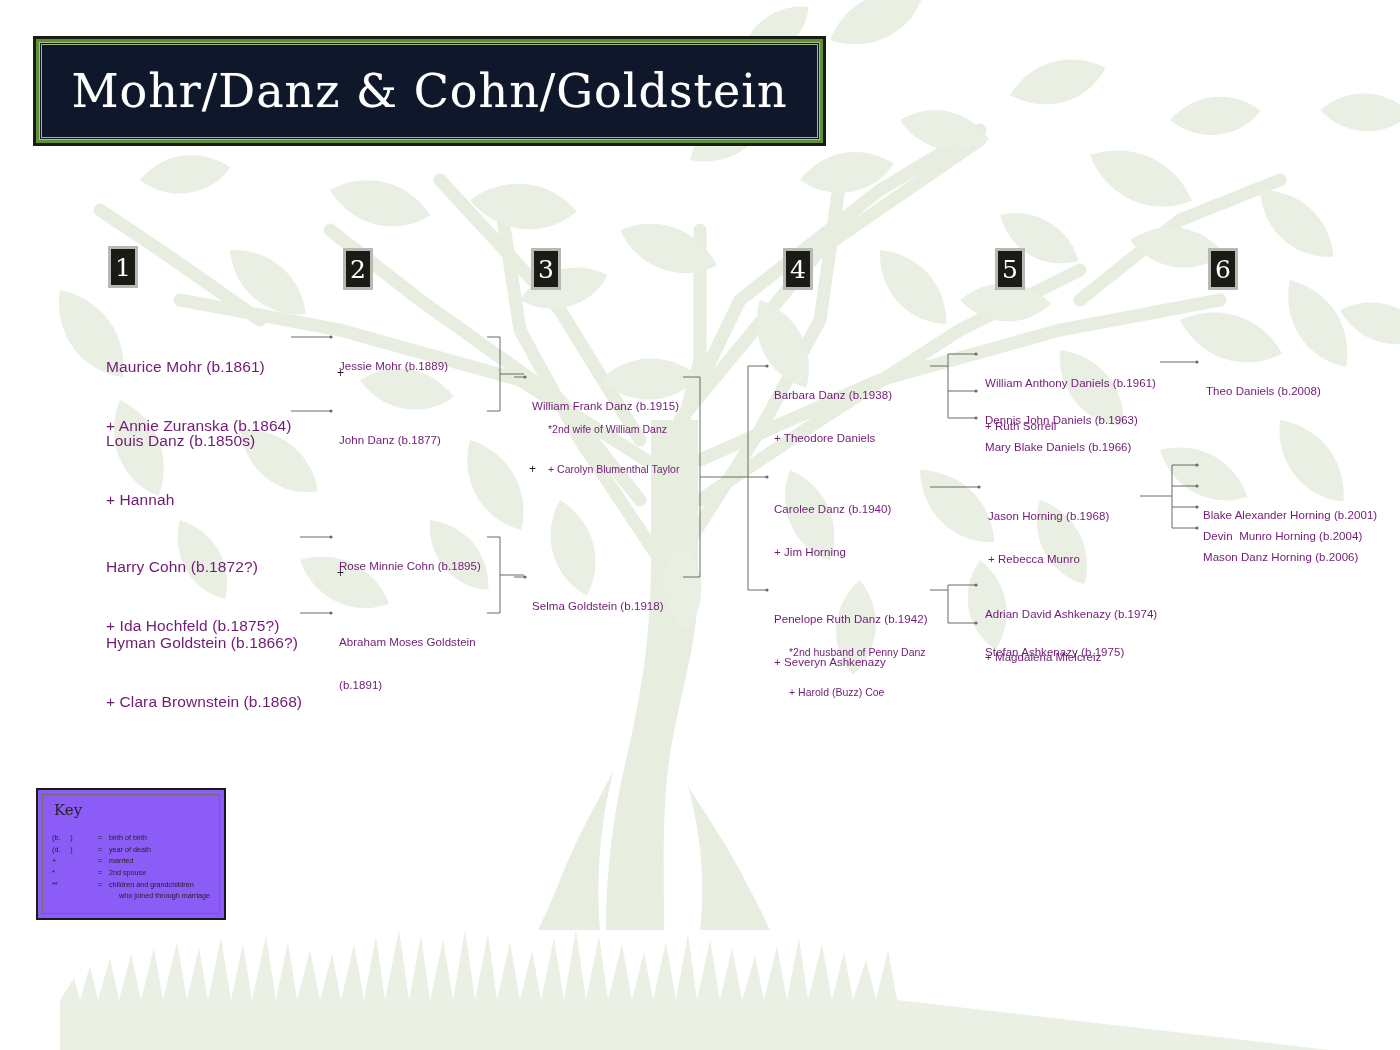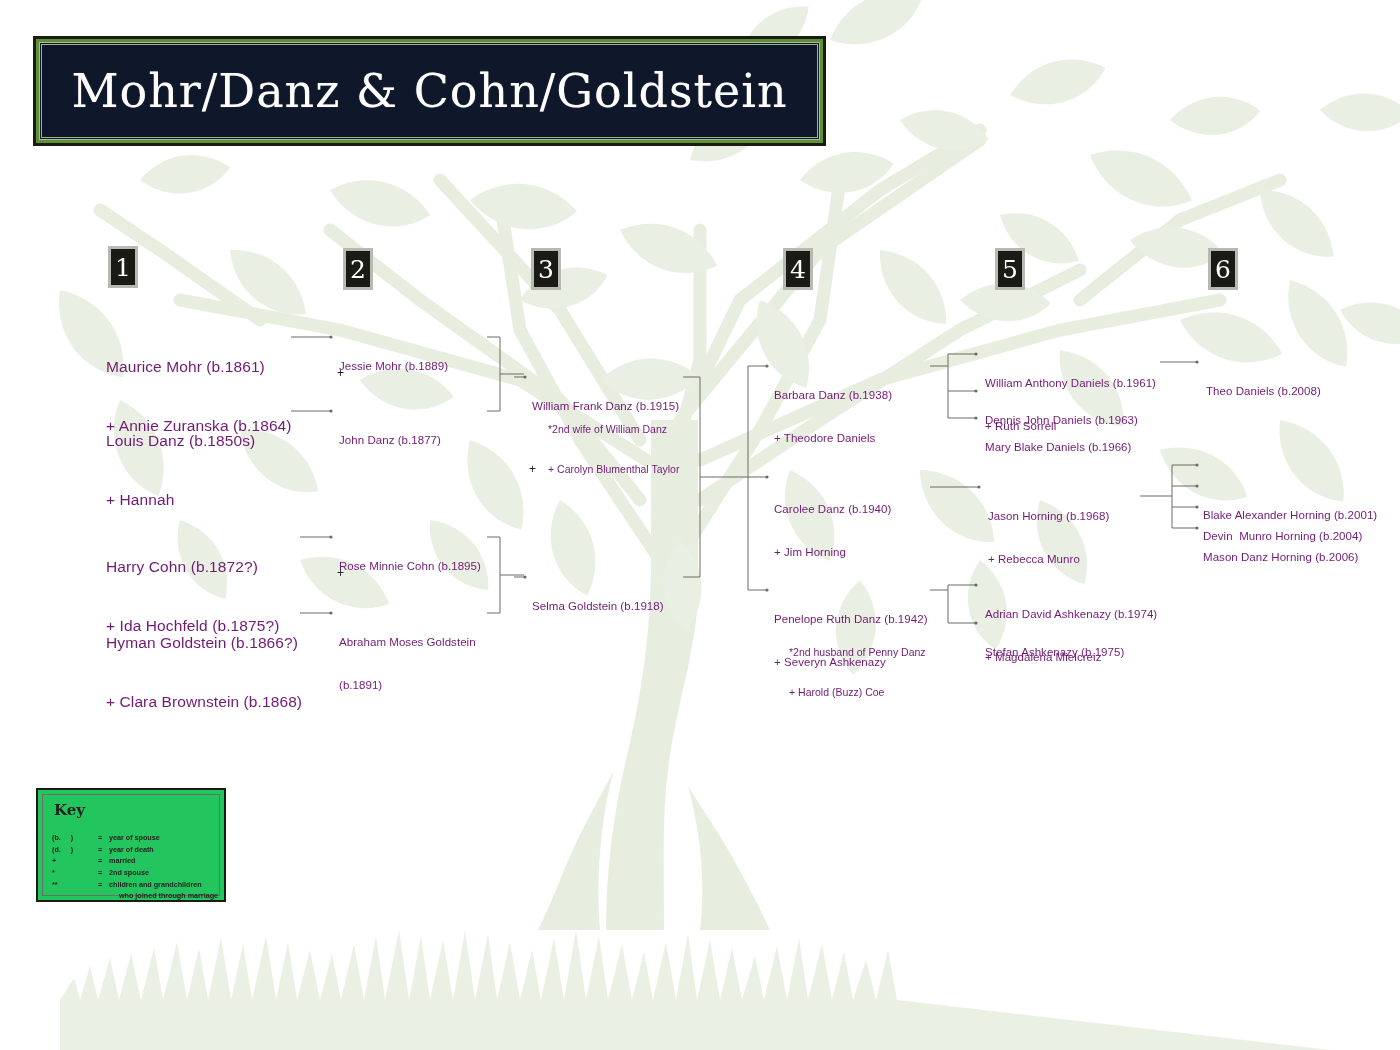"Key" #key-box { background: #22c55e -> #8b5cf6; font-weight: bold -> none; height: 114px -> 132px }
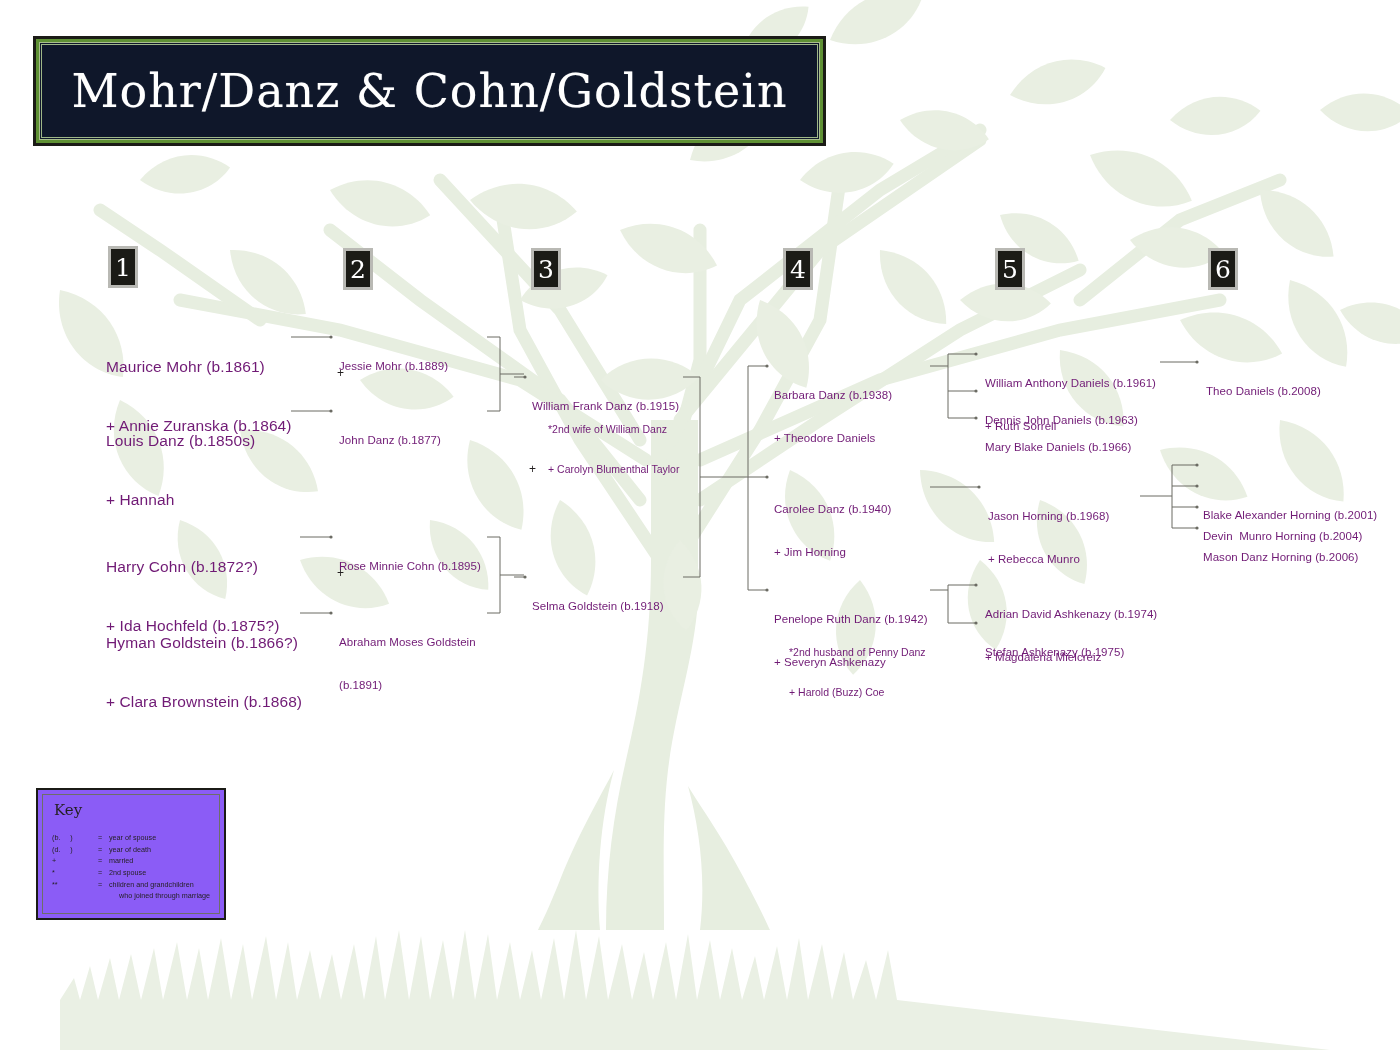"year of spouse" span.key-def { text: year of spouse -> birth of birth }
